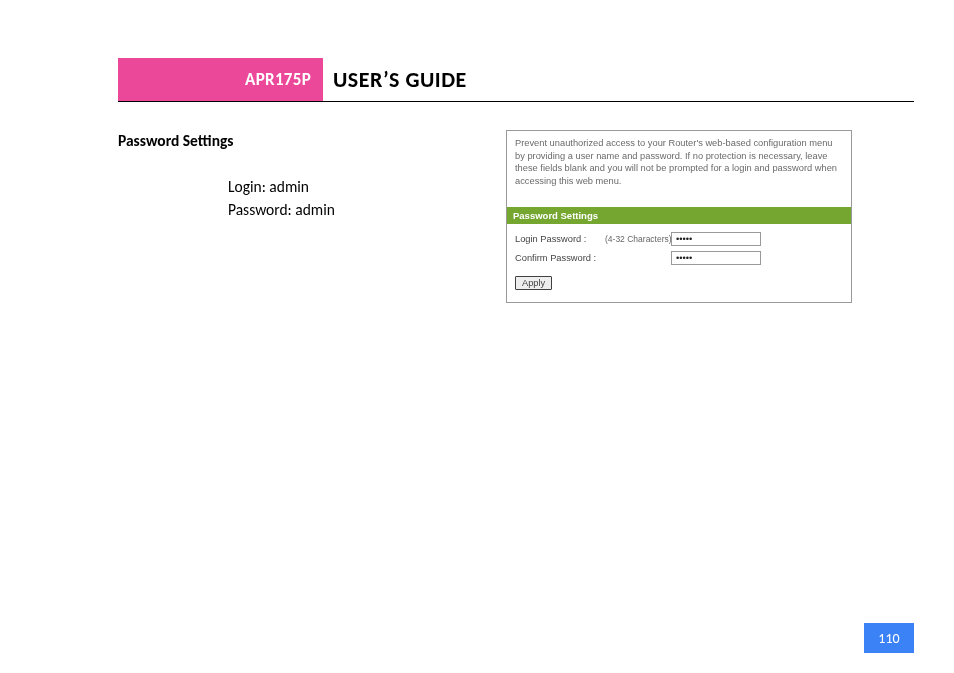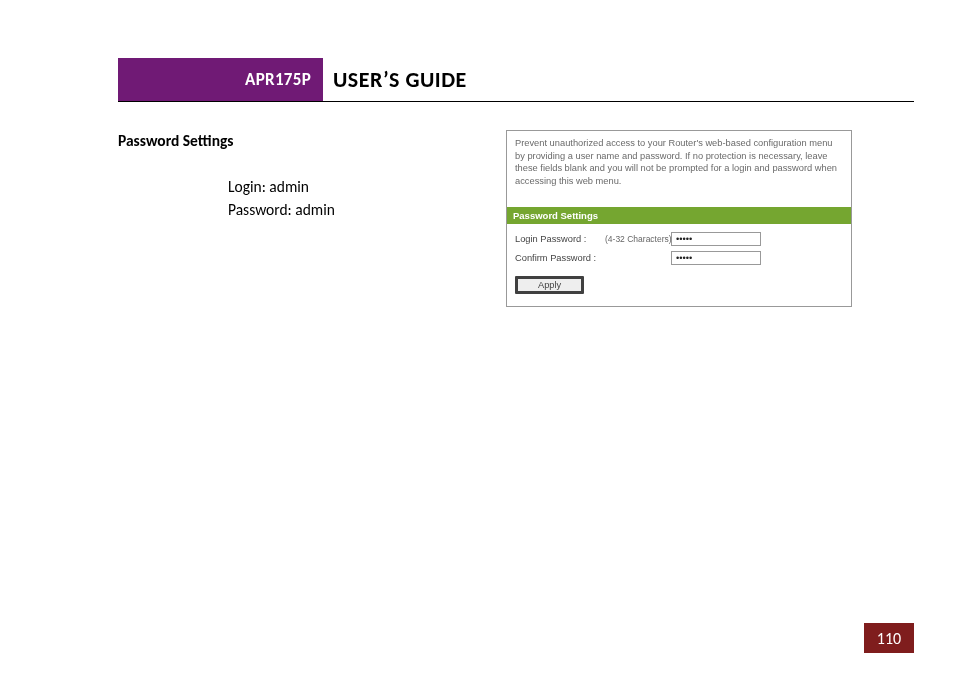"APR175P" .header-green { background: #701a75 -> #ec4899 }
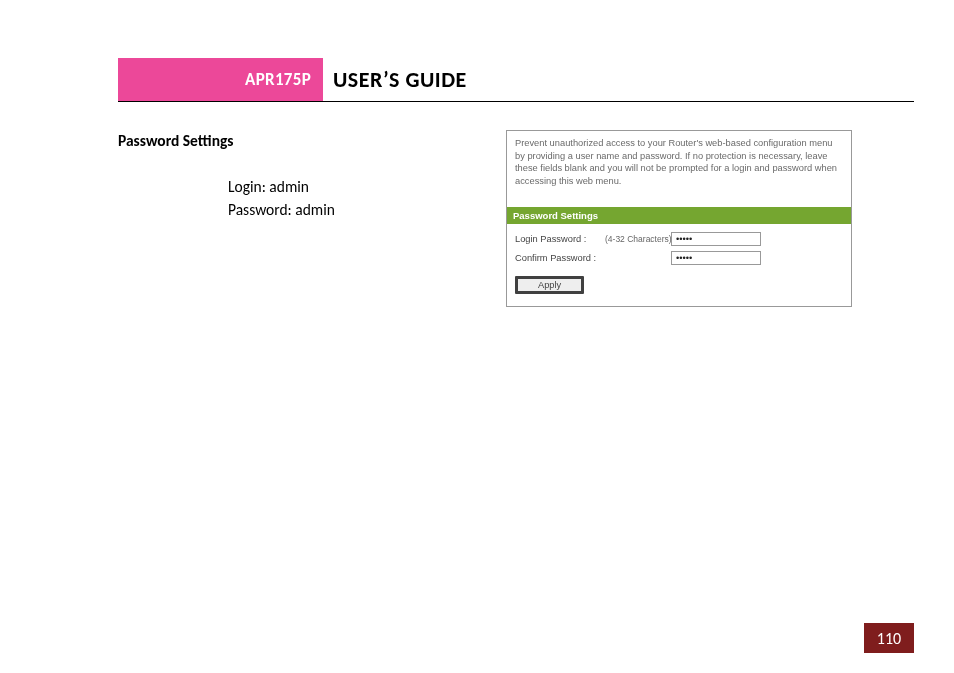"Apply" .shot-btn { border: 3px solid #404040 -> 1px solid #404040; padding: 1px 20px -> 1px 6px }
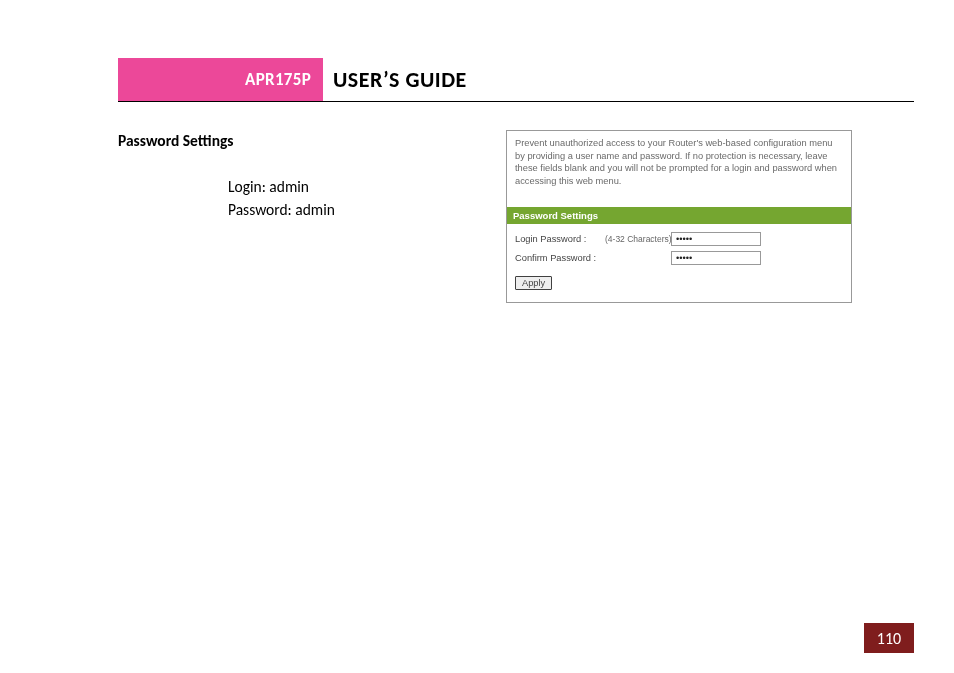"110" .pagenum { background: #7f1d1d -> #3b82f6; font-size: 16px -> 14px }
